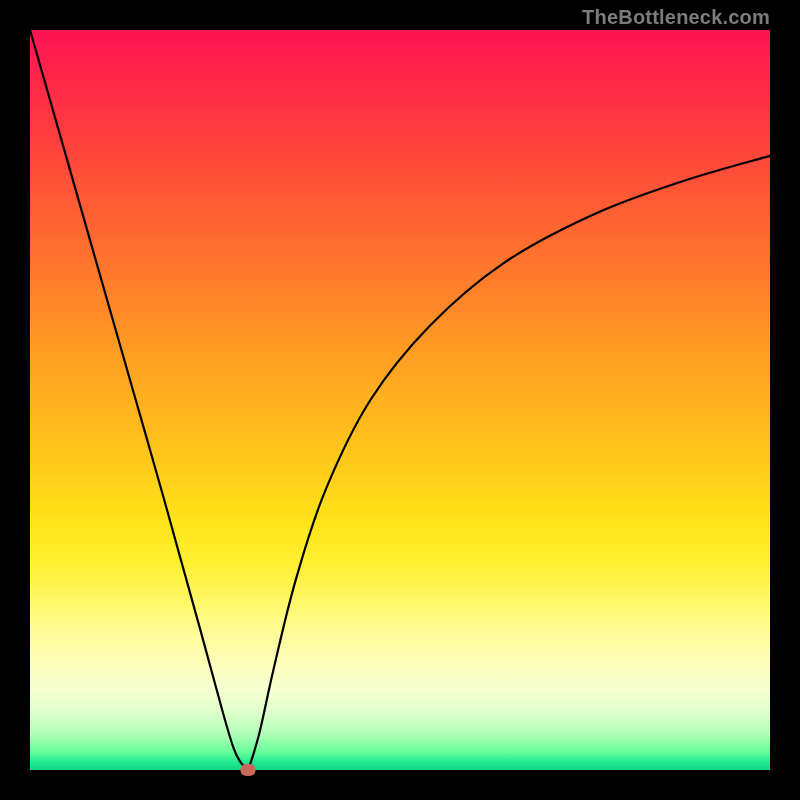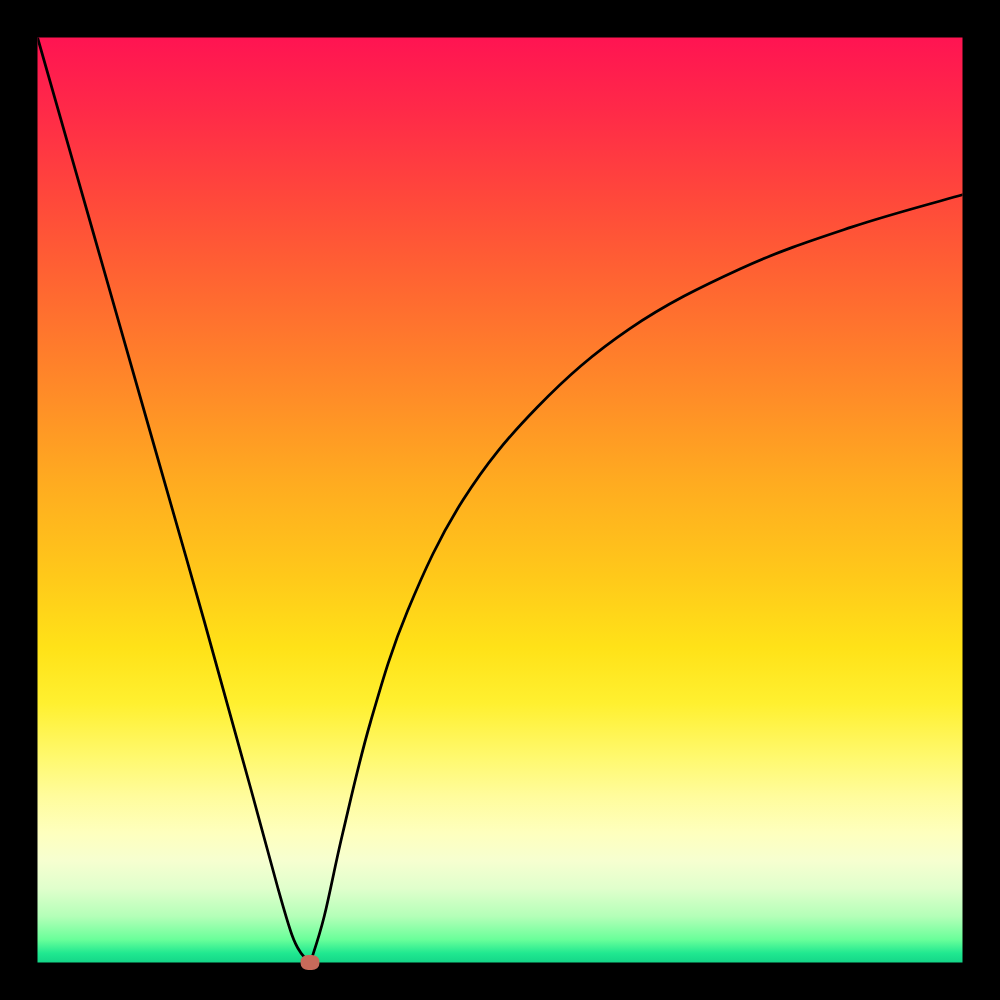"TheBottleneck.com" div.watermark { html: none -> <div>TheBottleneck.com</div> }
